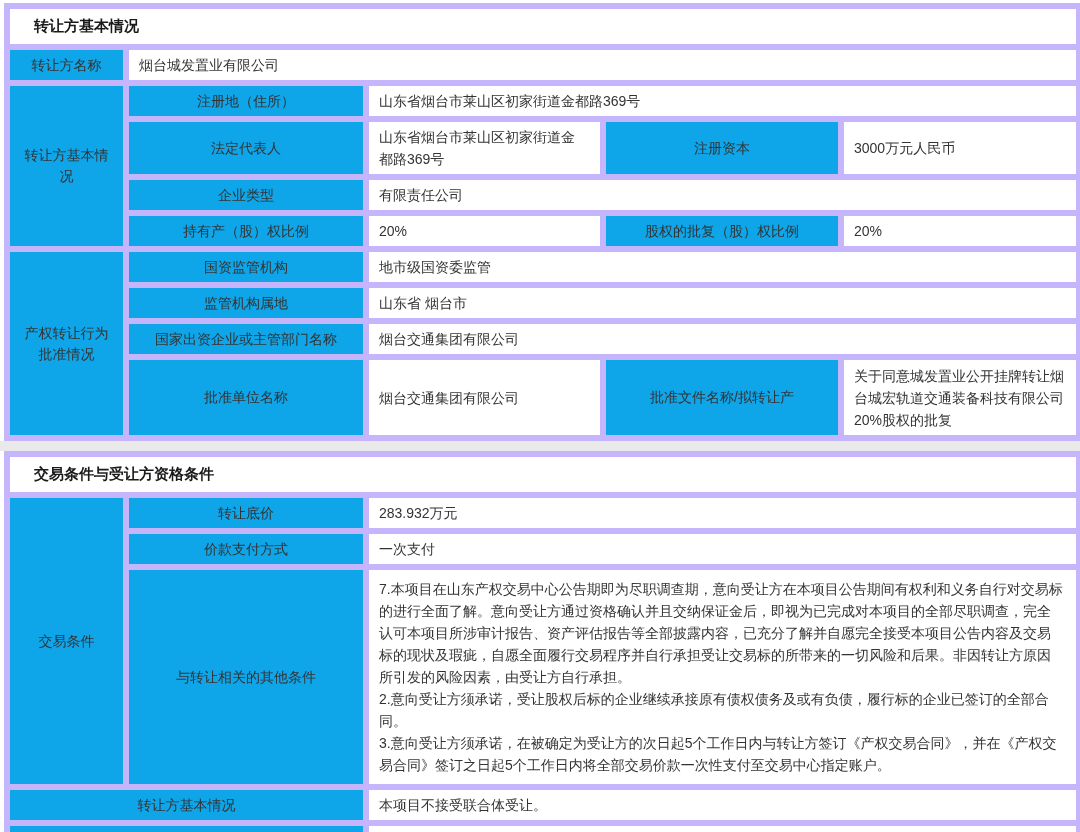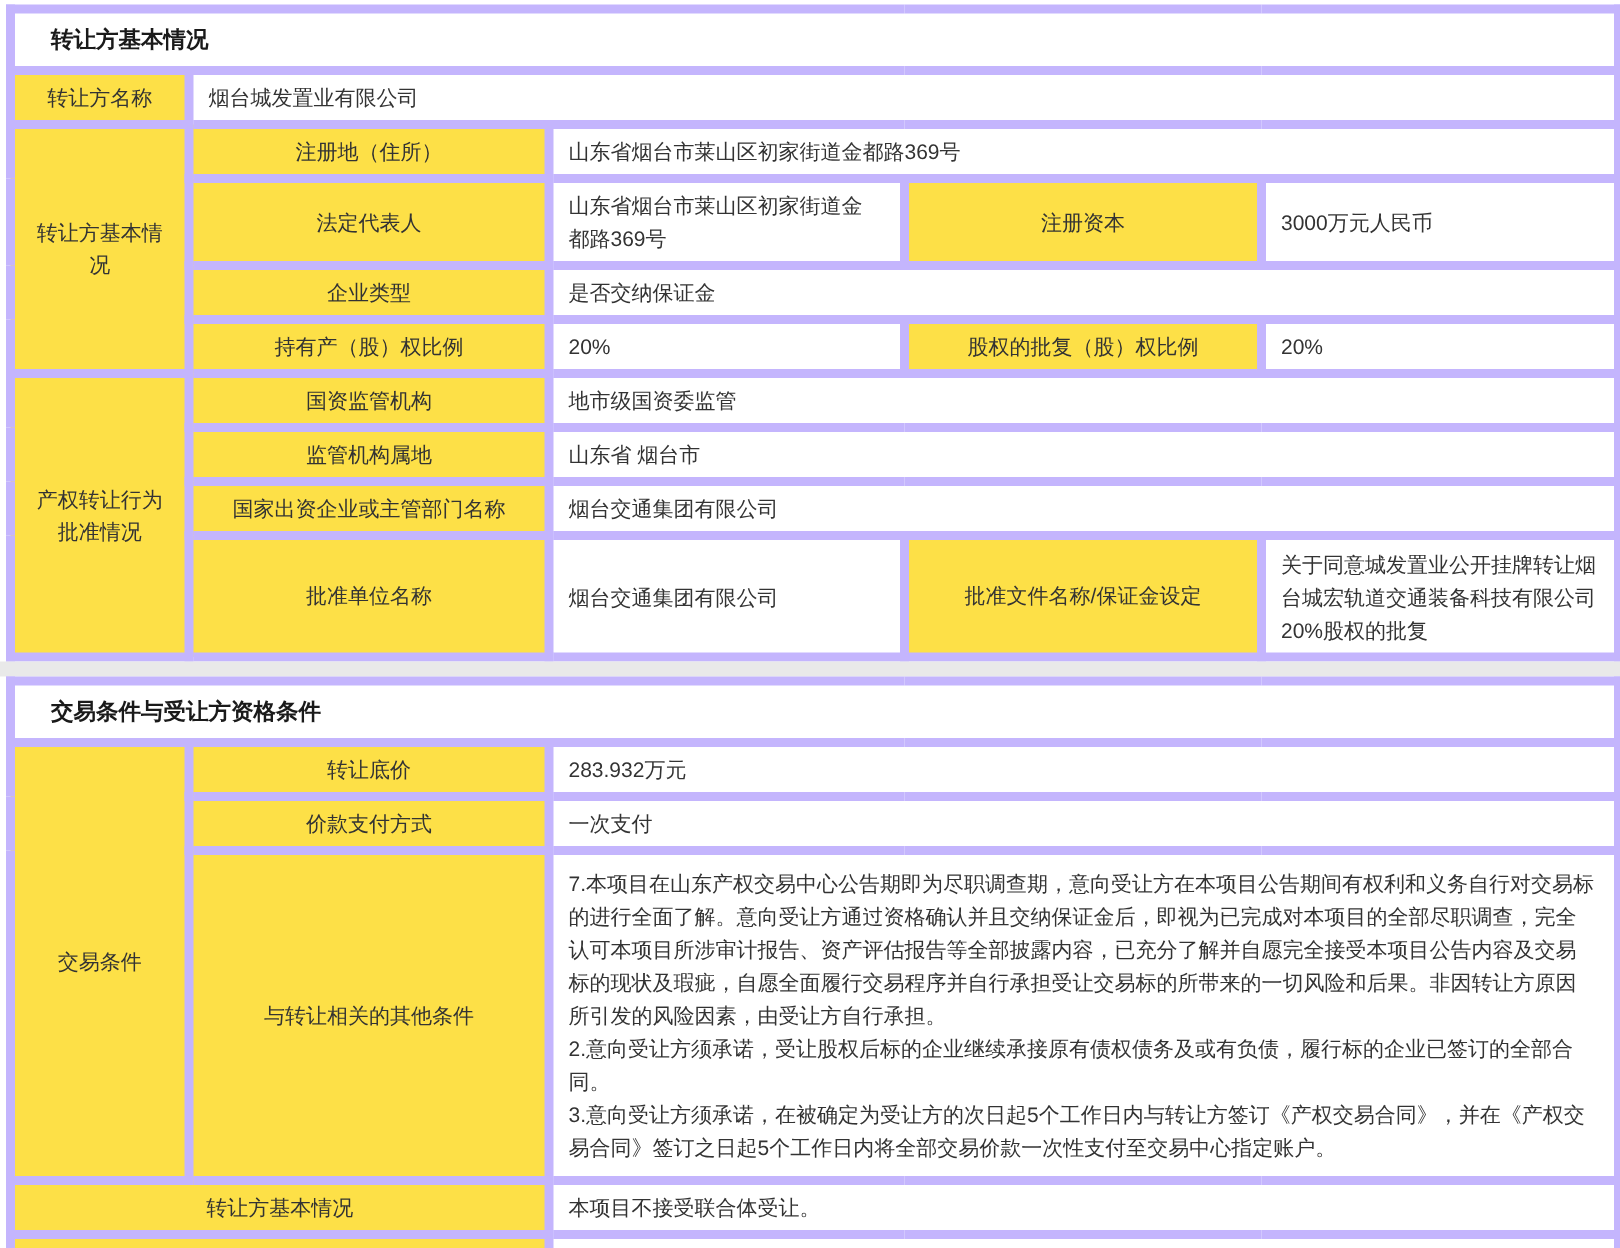"转让方名称" td.label, td.group { background: #fde047 -> #0ea5e9 }
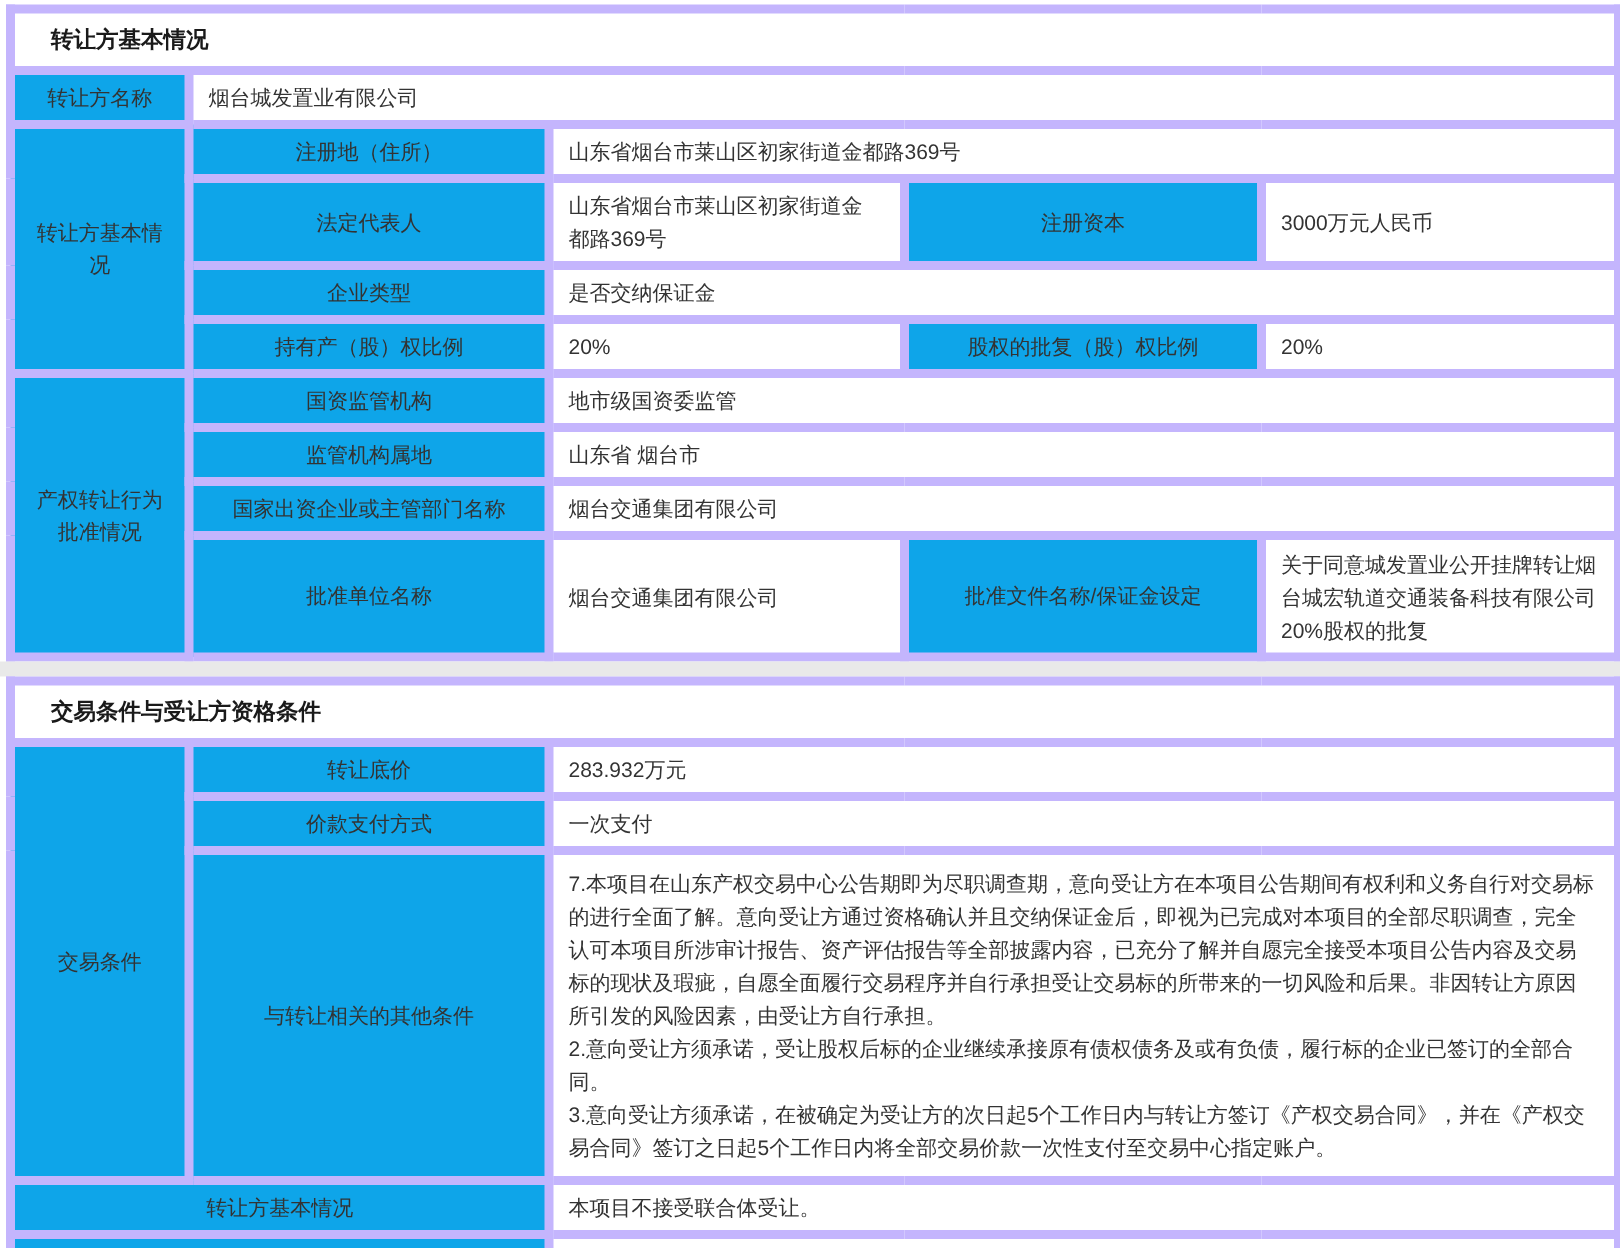"是否交纳保证金" td.value { text: 是否交纳保证金 -> 有限责任公司 }
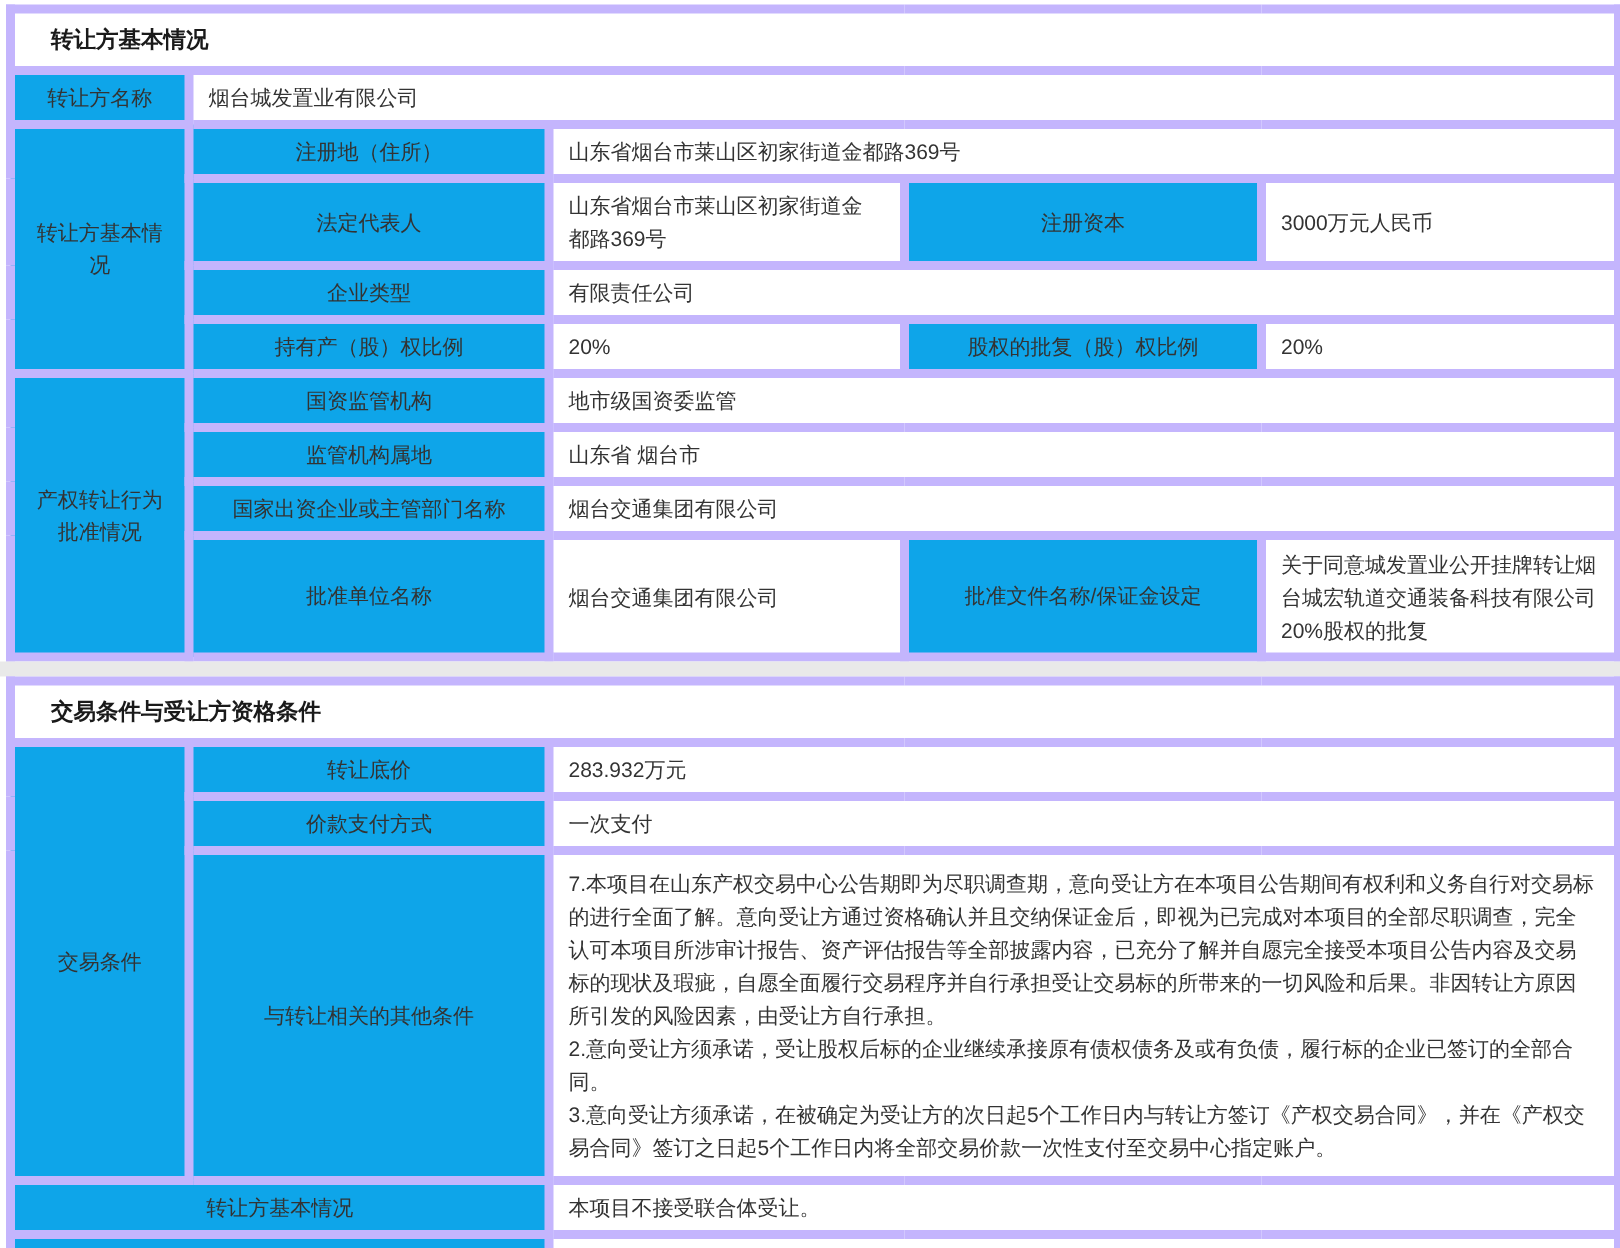"批准文件名称/保证金设定" td.label { text: /保证金设定 -> /拟转让产 }
